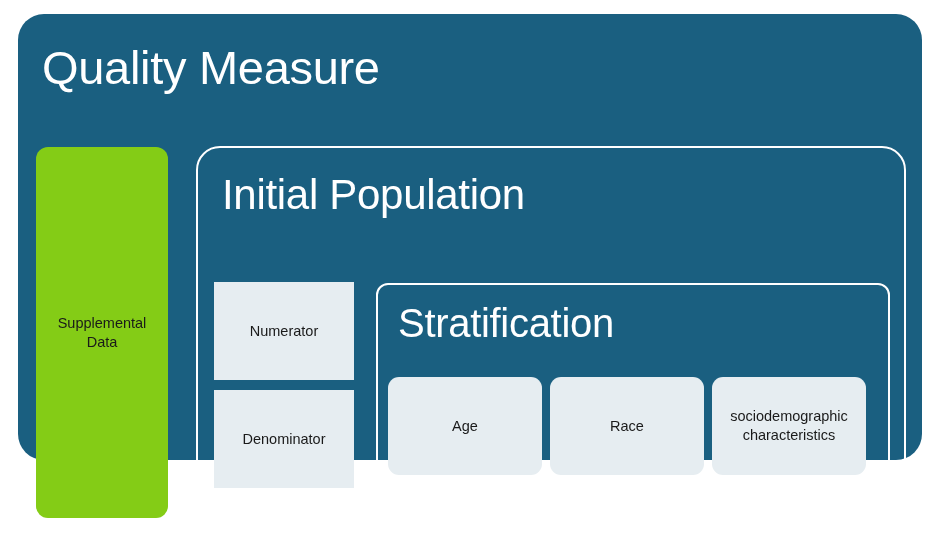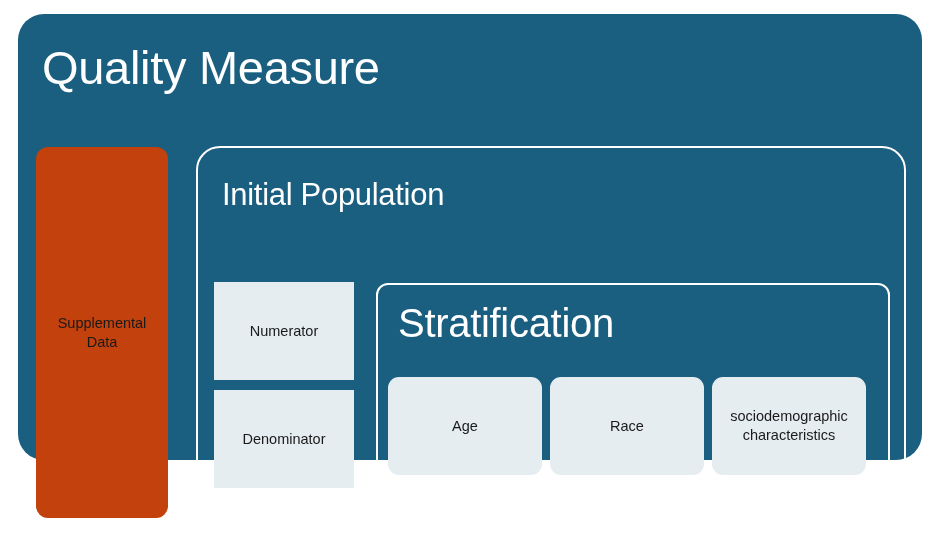"Initial Population" .ip-title { font-size: 31px -> 42px }
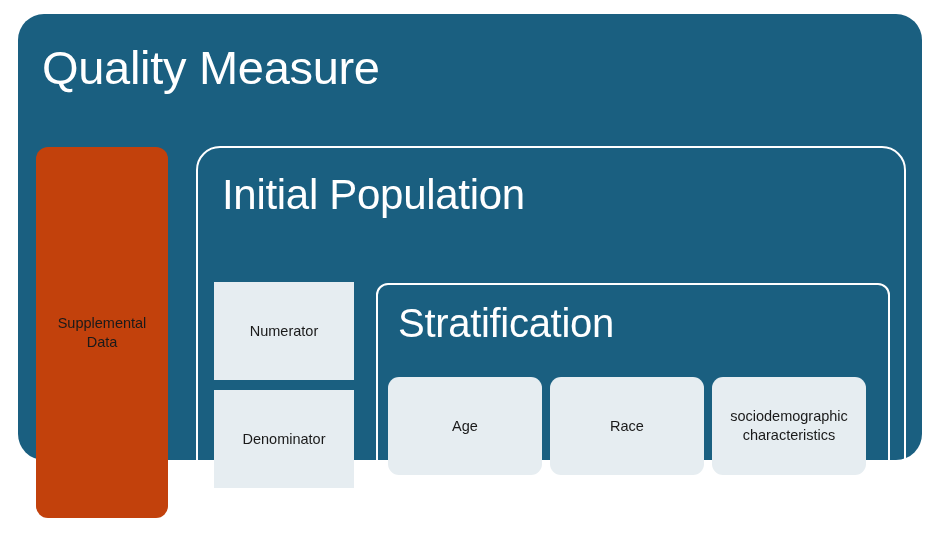"Supplemental Data" .supplemental-card { background: #c2410c -> #84cc16 }
